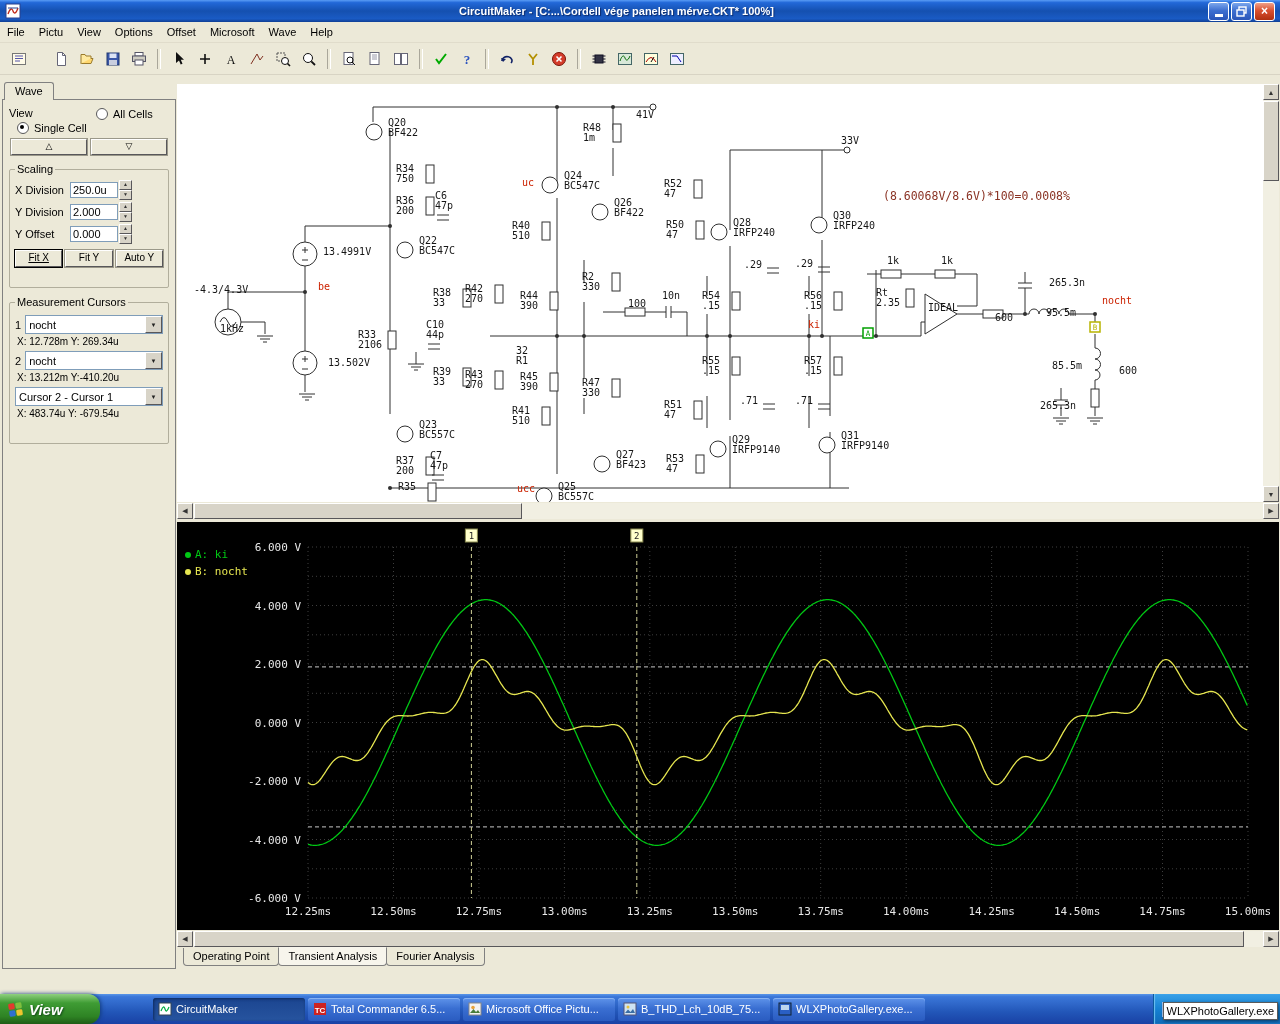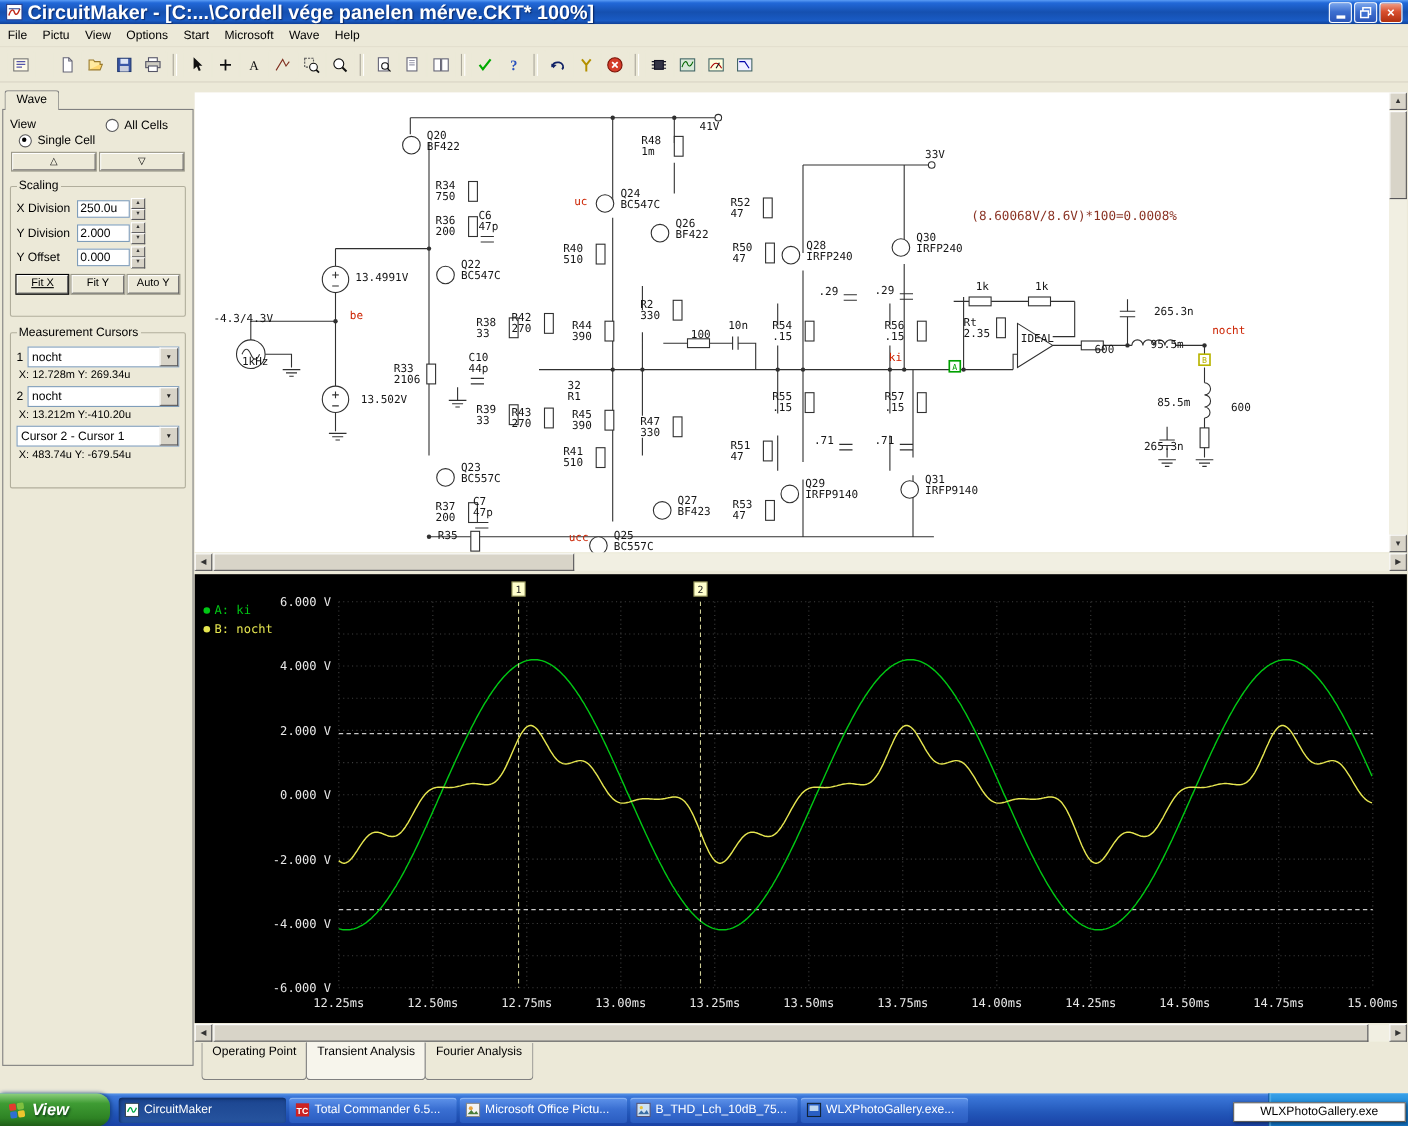"CircuitMaker - [C:...\Cordell vége" .title-text { font-size: 18px -> 11px; text-align: none -> center }
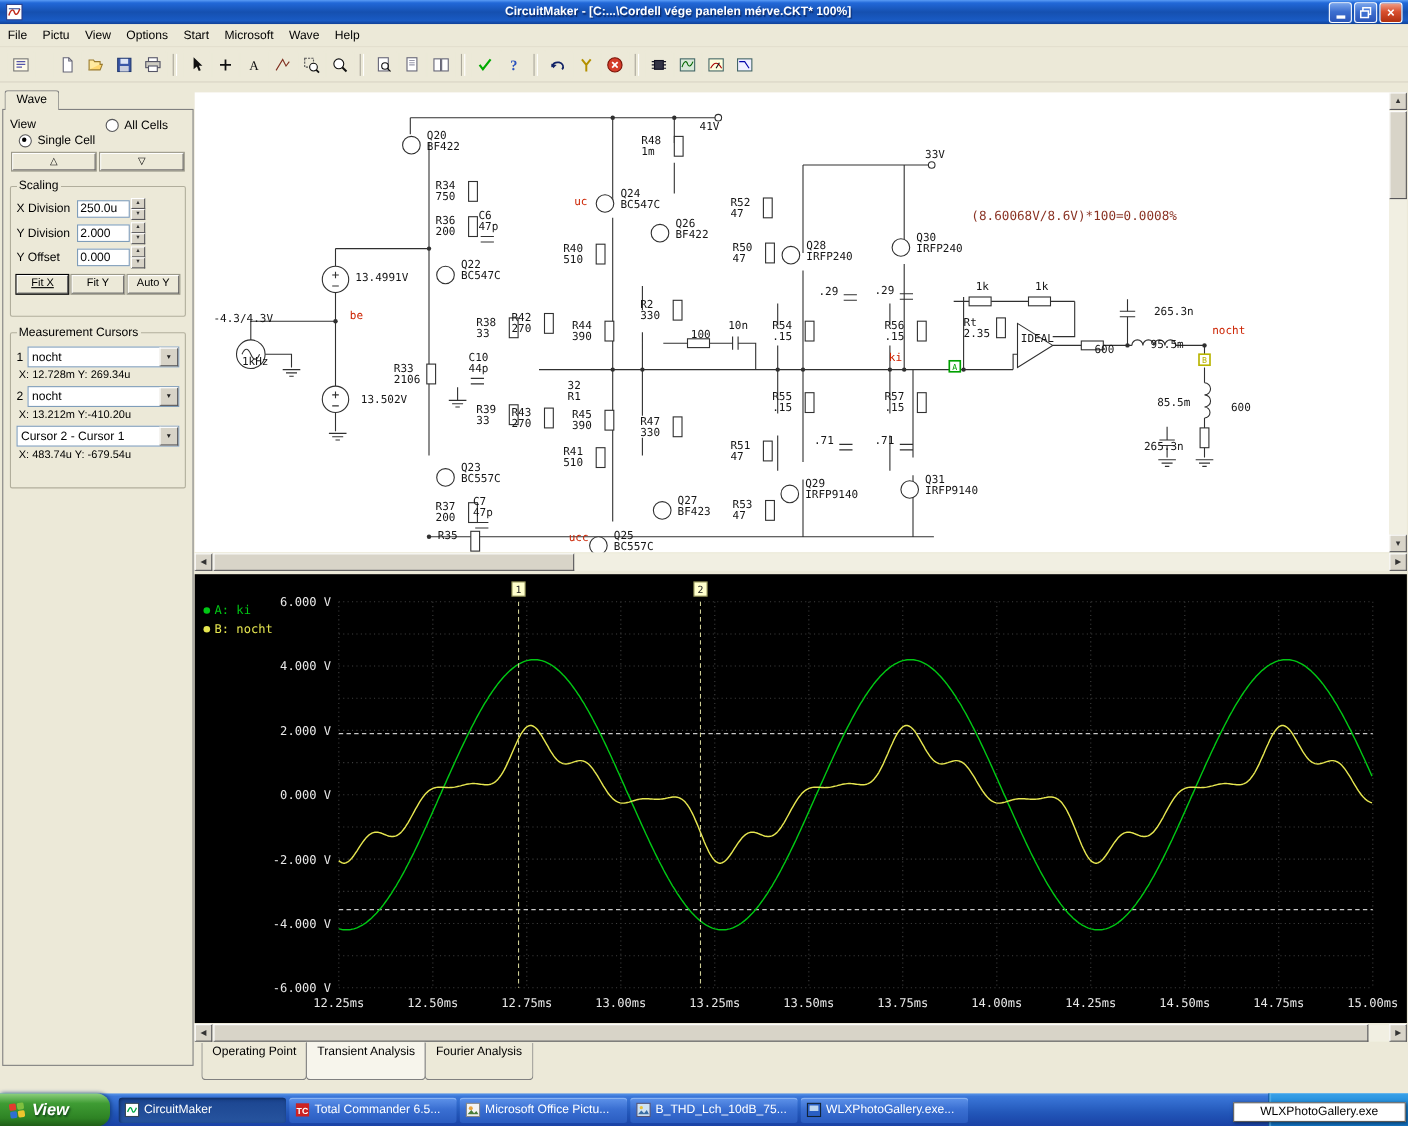"Start" span.menu-item { text: Start -> Offset }
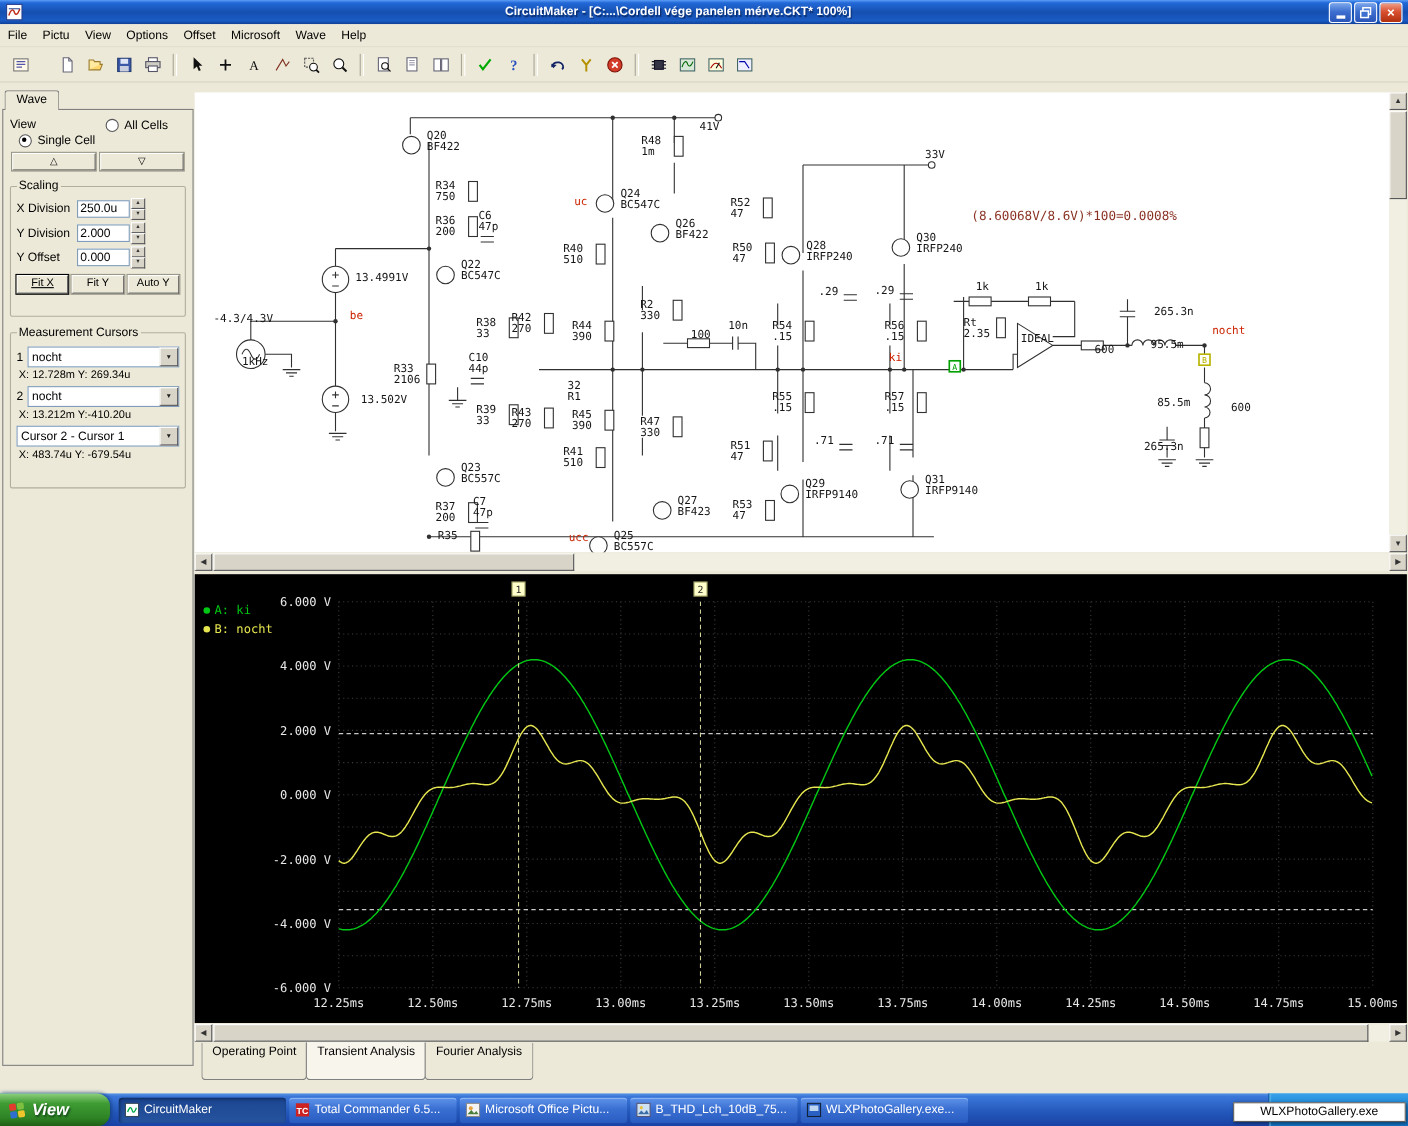"Operating Point" .atab { padding: 2px 9px 19px -> 2px 9px 3px }
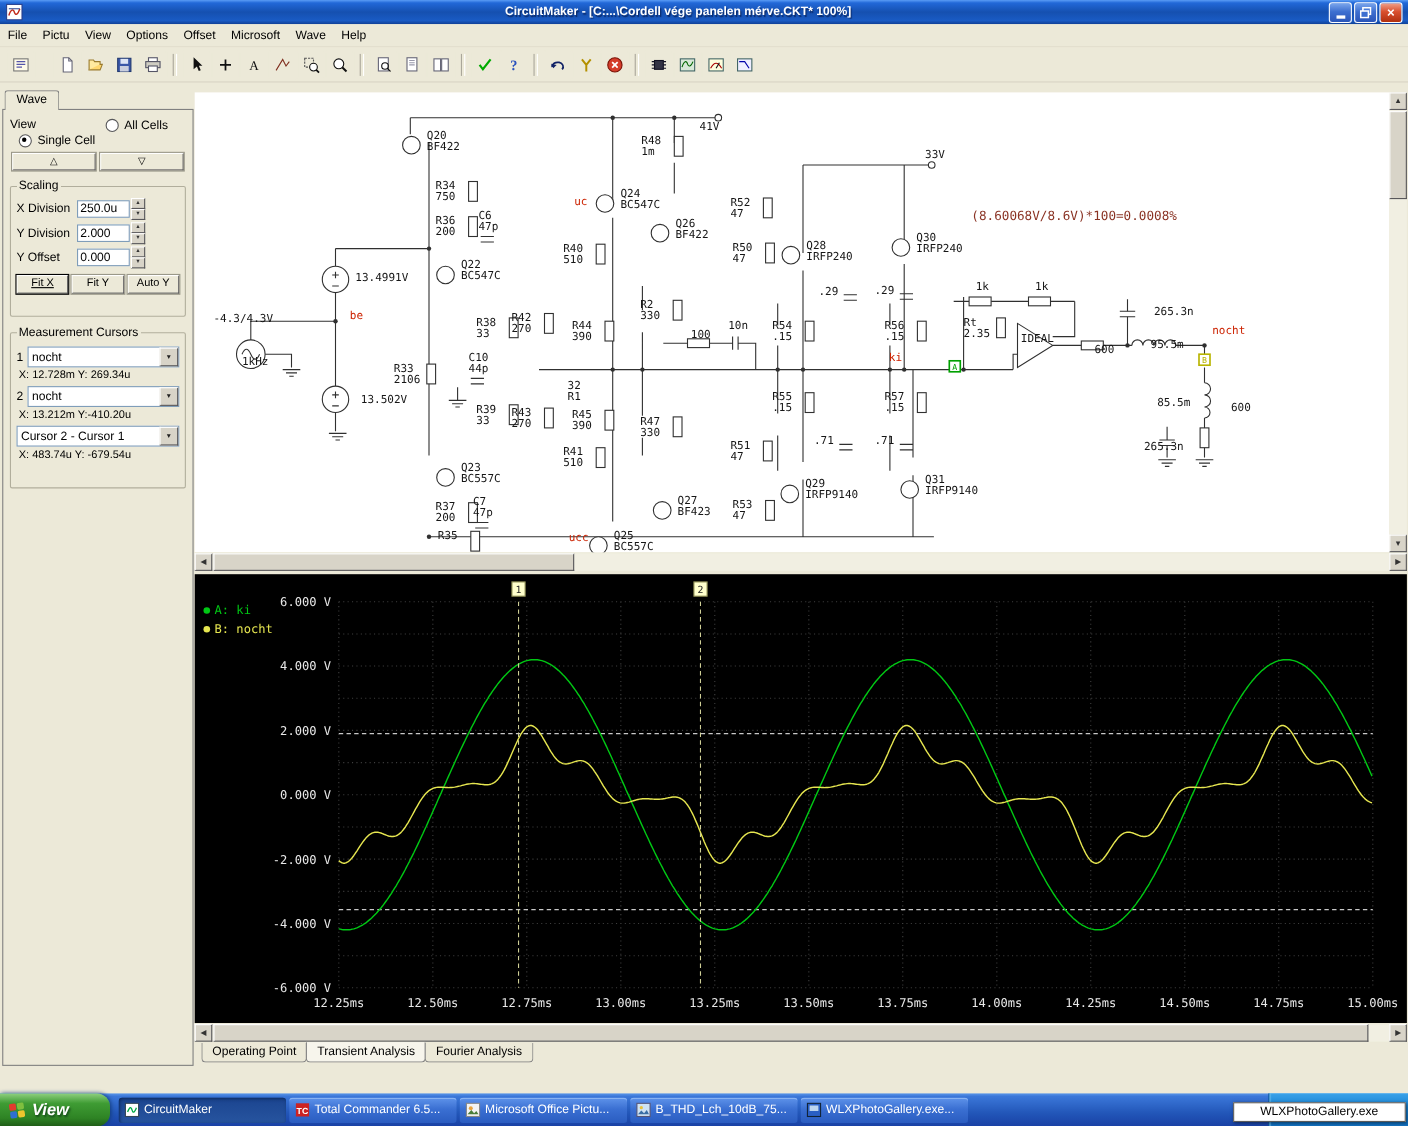"CircuitMaker" .taskbtn.active { margin-left: none -> 45px }
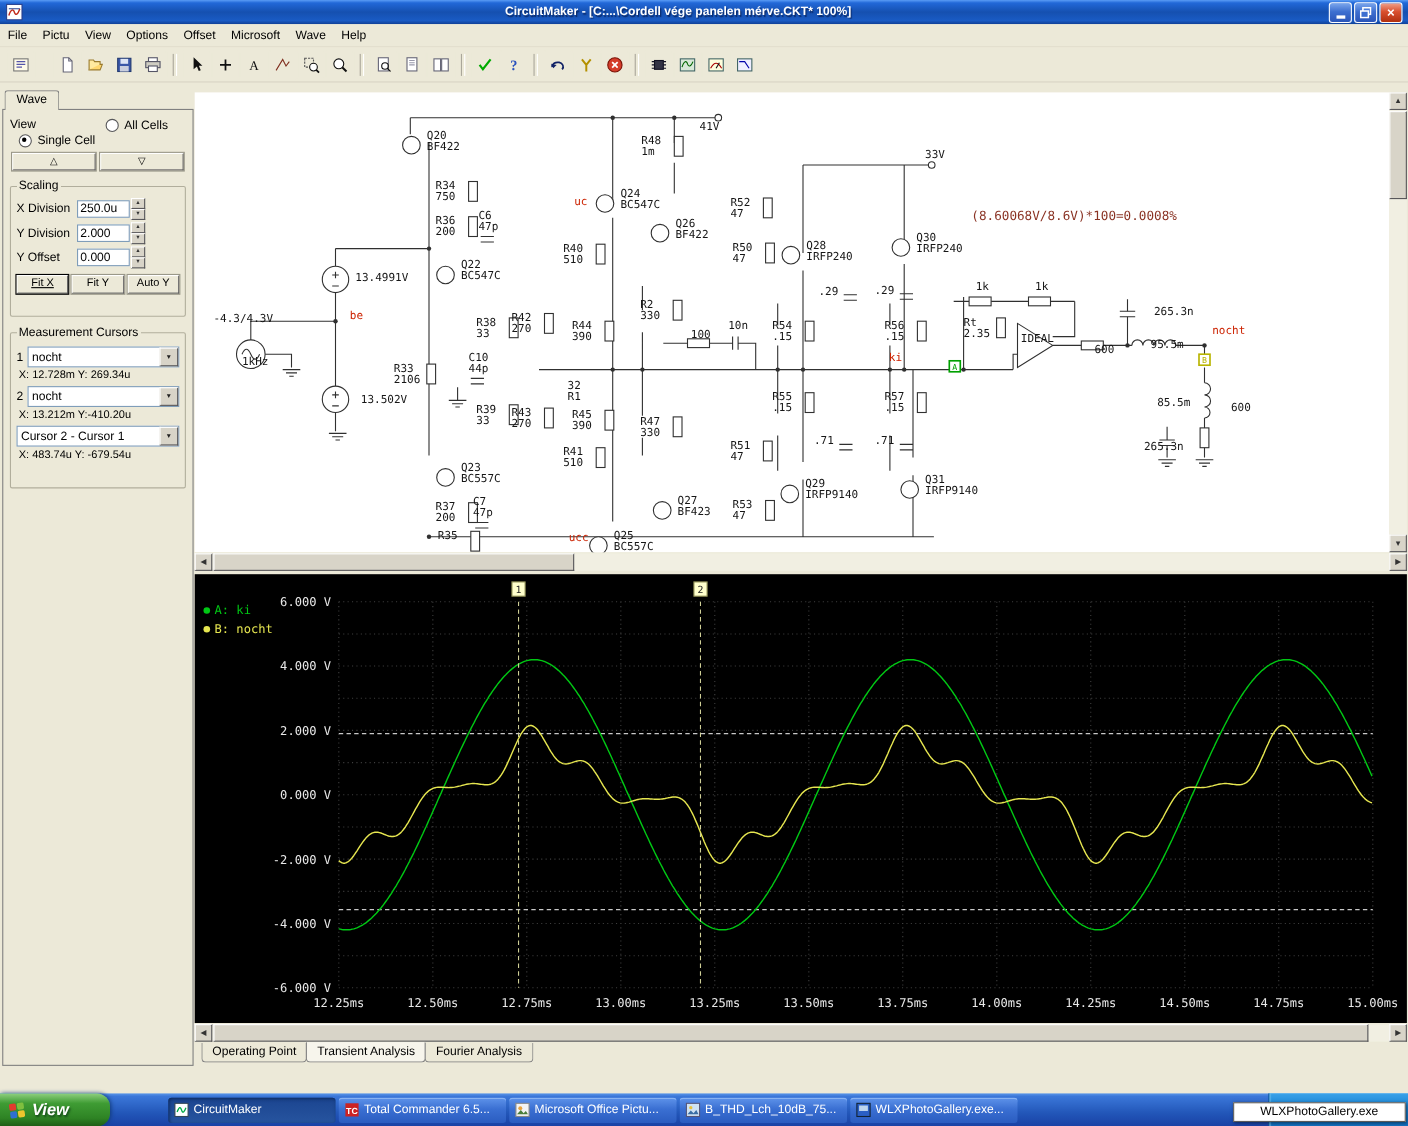"WLXPhotoGallery.exe" .tooltip { padding: 2px 24px -> 2px 3px }
